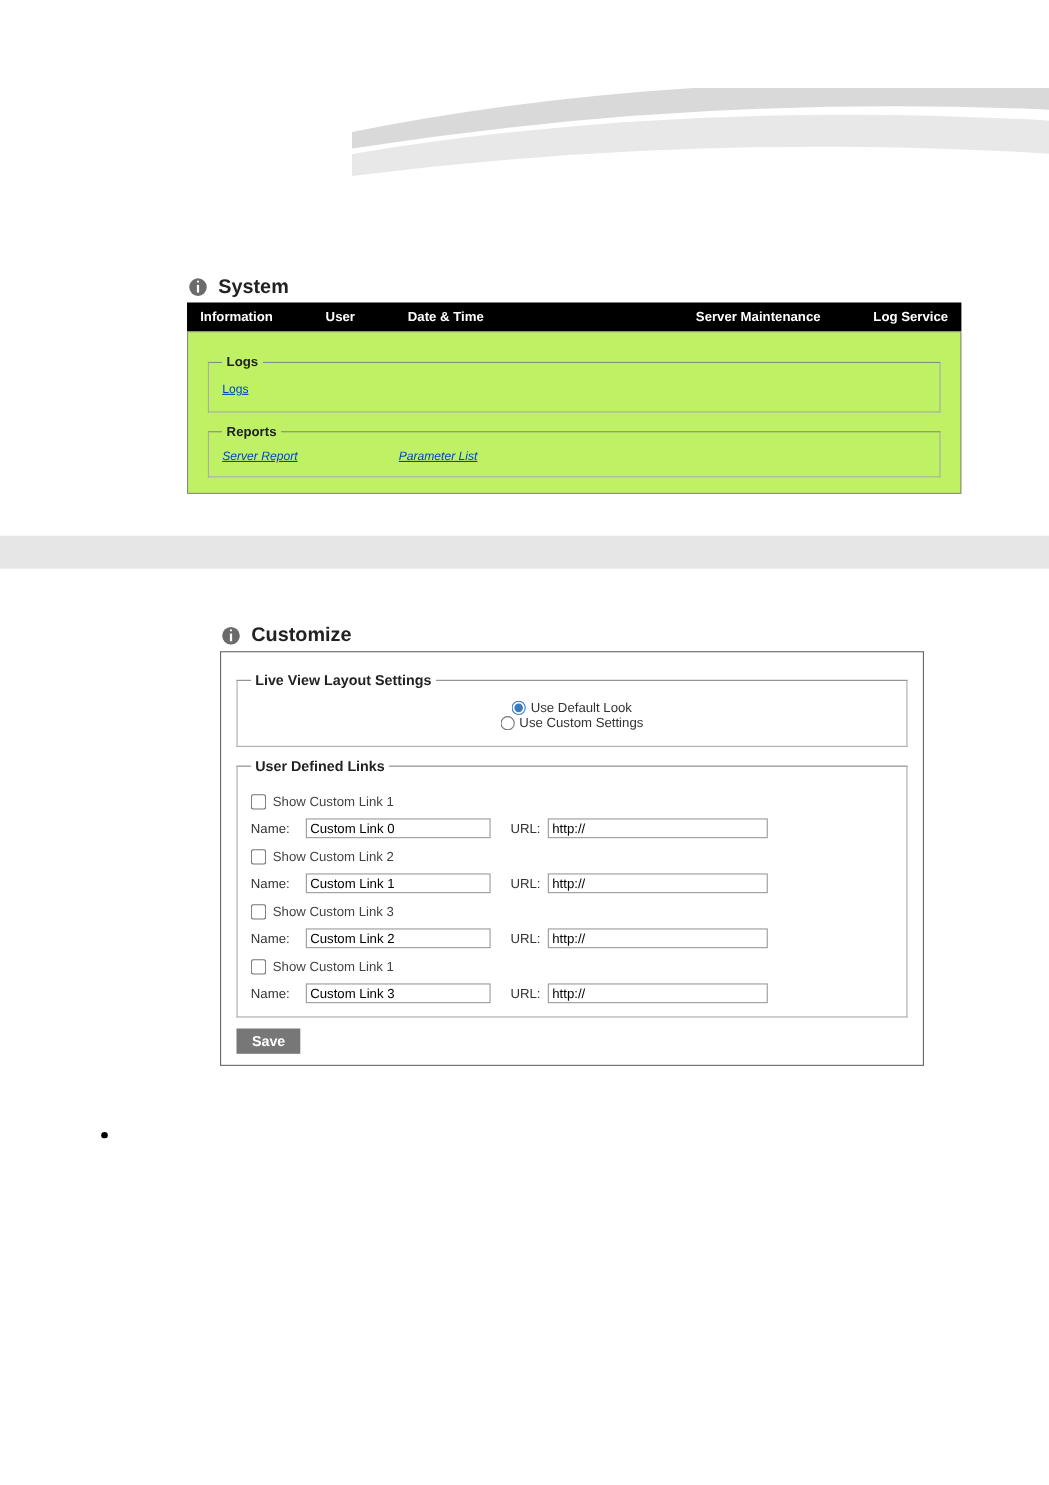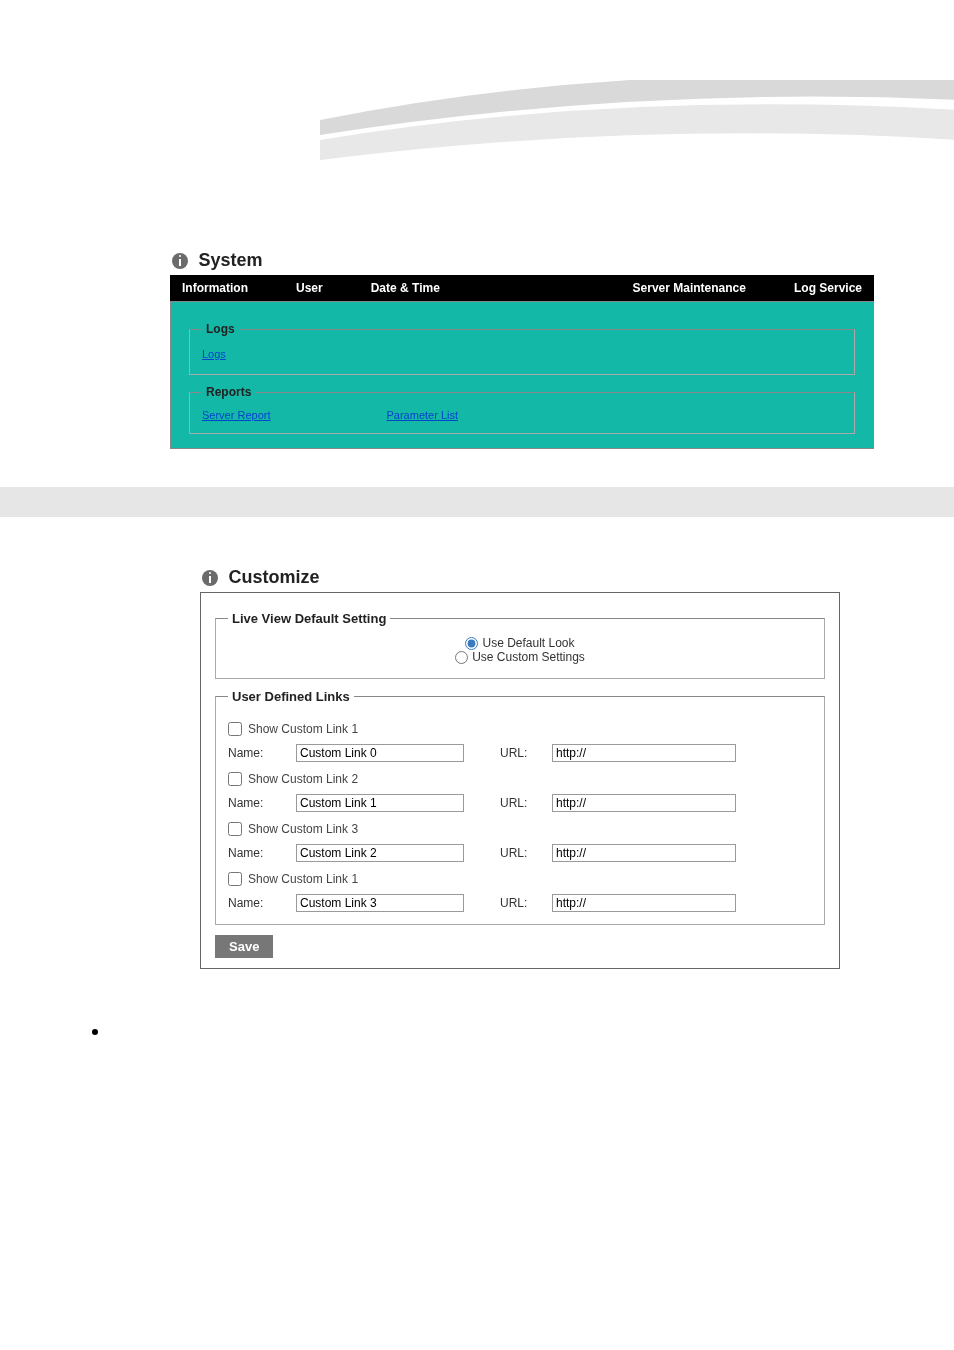"Logs" .box { background: #14b8a6 -> #bef264 }
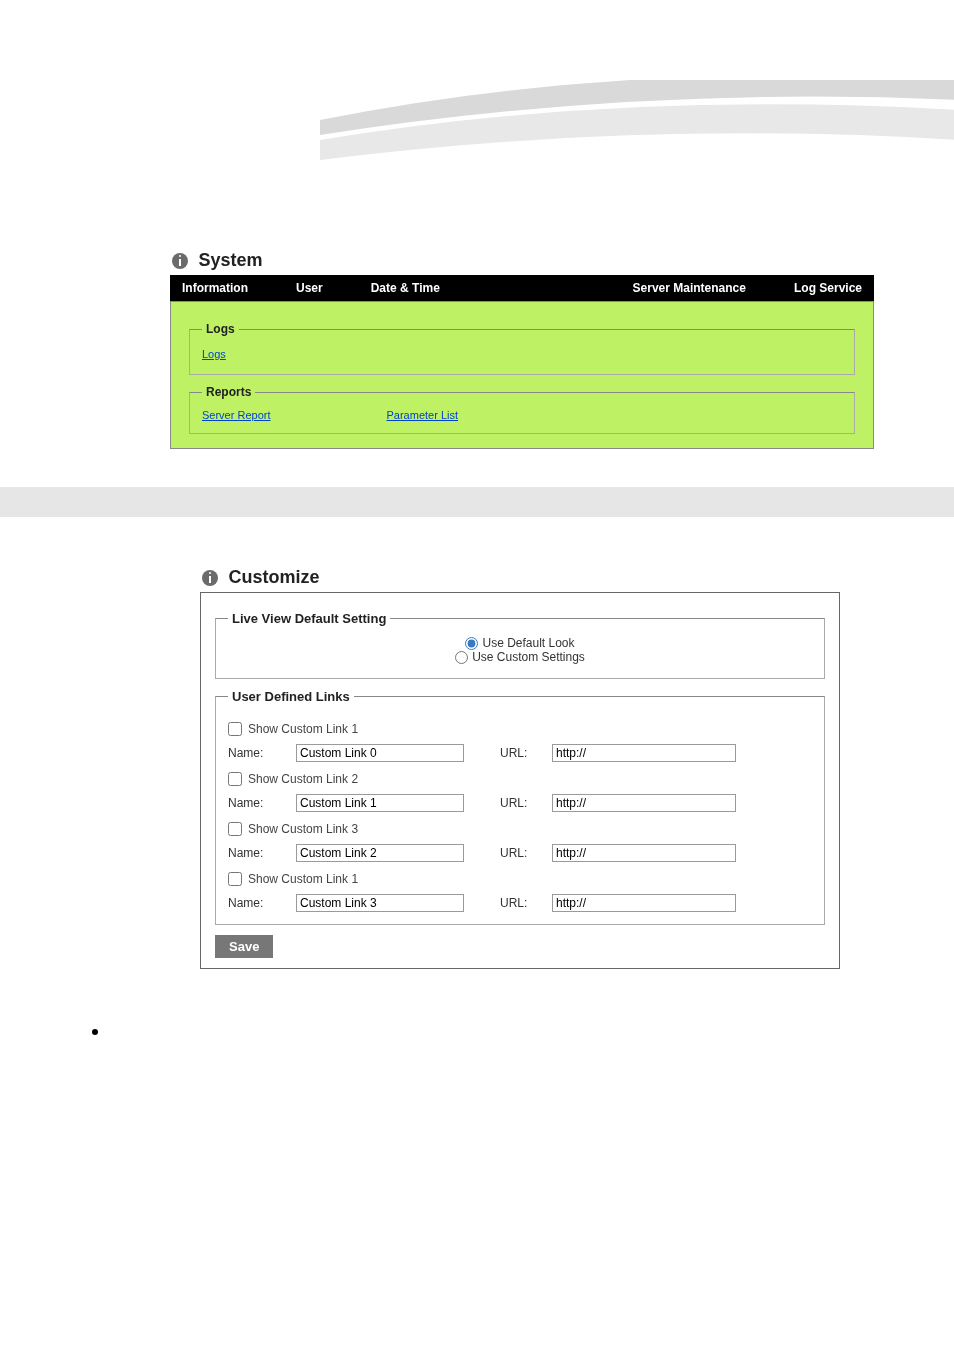"Server Report" .row-links { font-style: none -> italic; gap: 116px -> 92px }
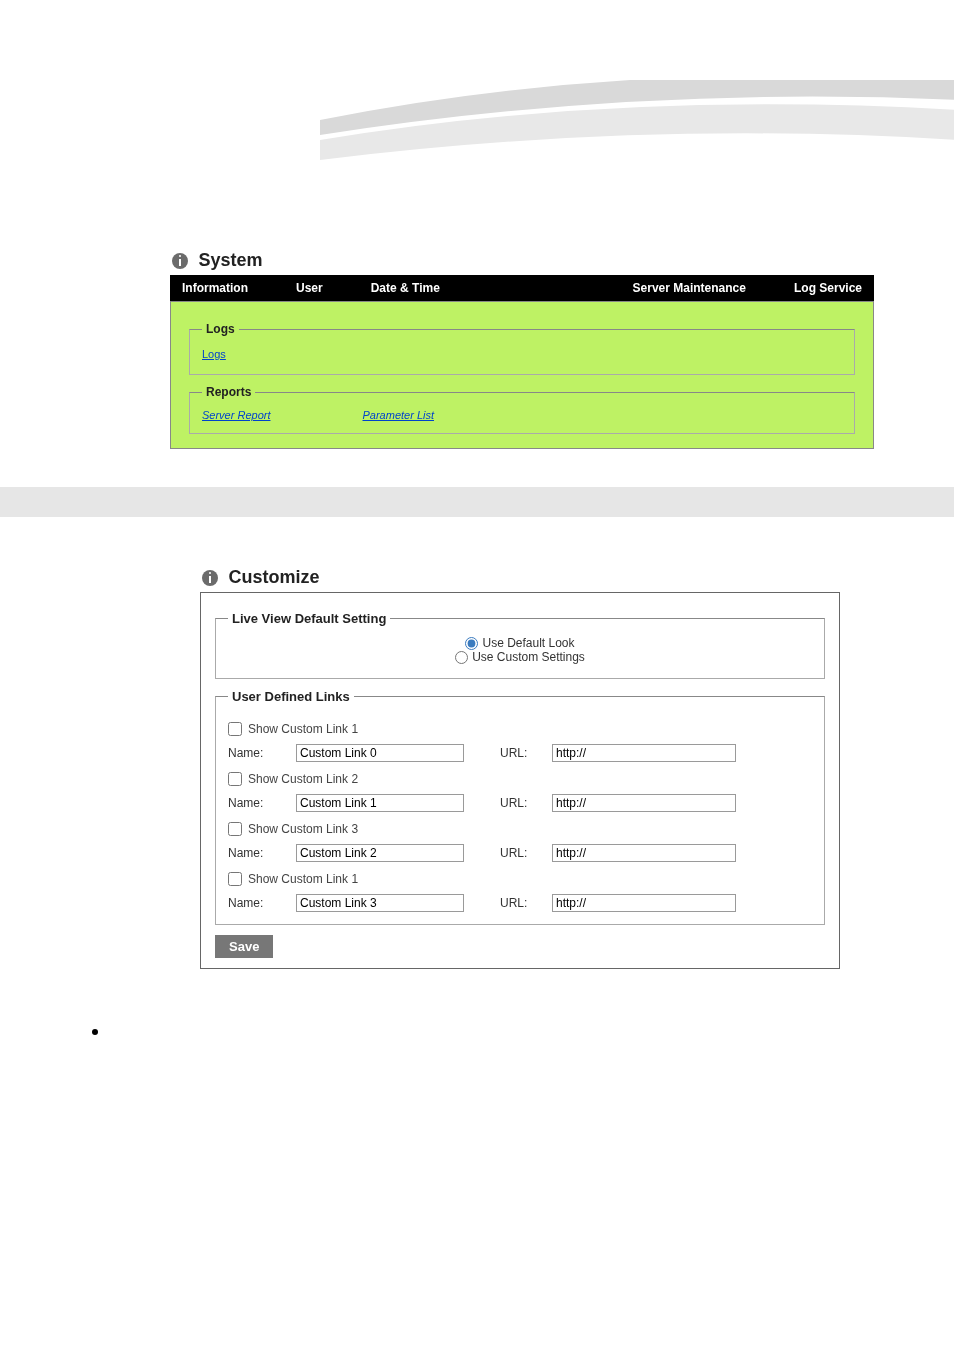"Live View Default Setting" legend { text: Default Setting -> Layout Settings }
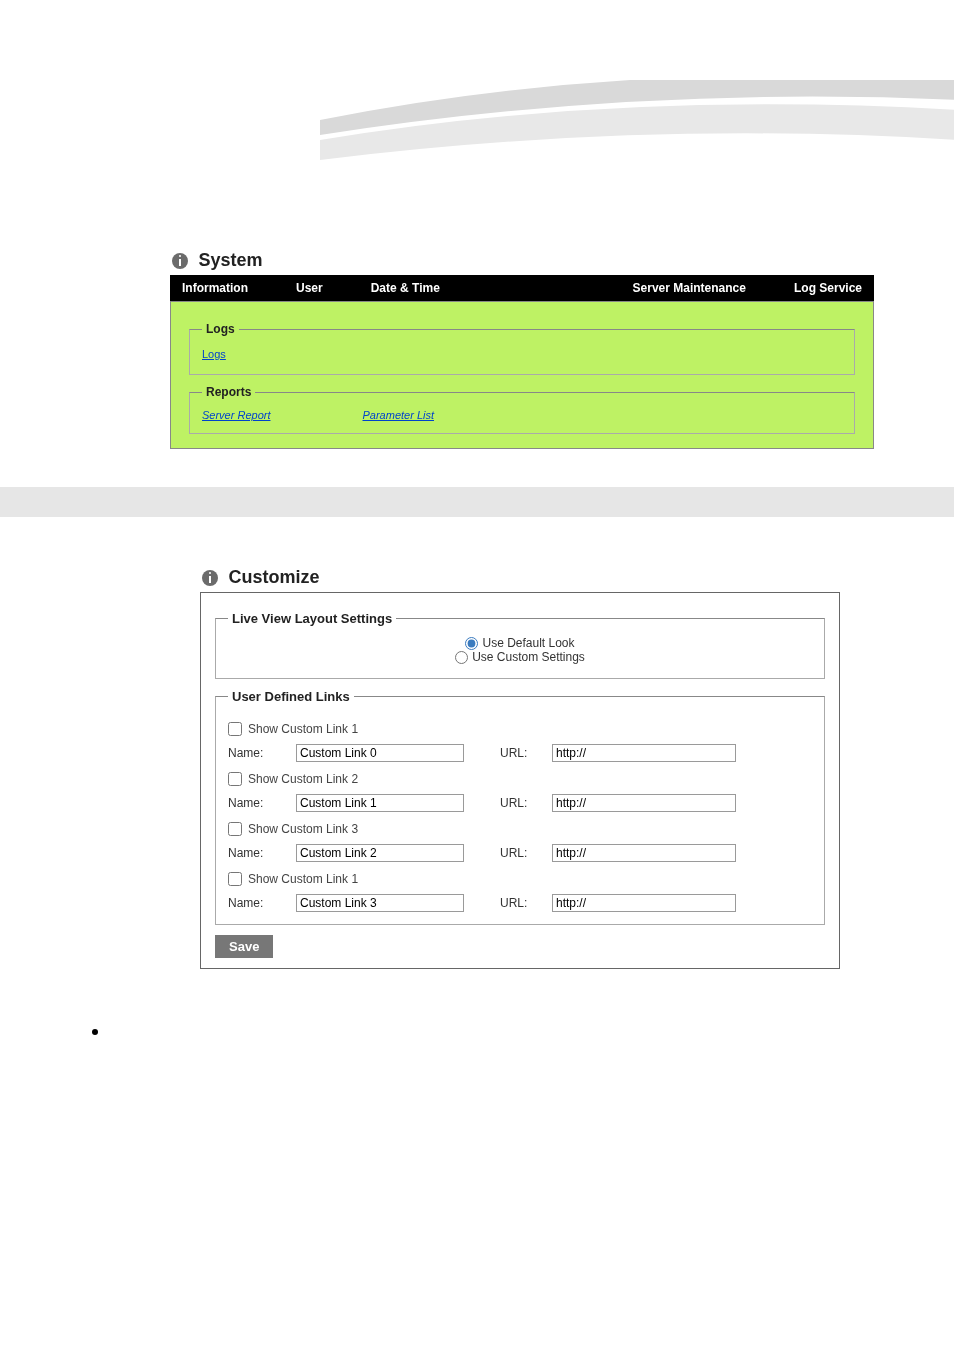"Name:" .linkrow { gap: 18px -> 0 }
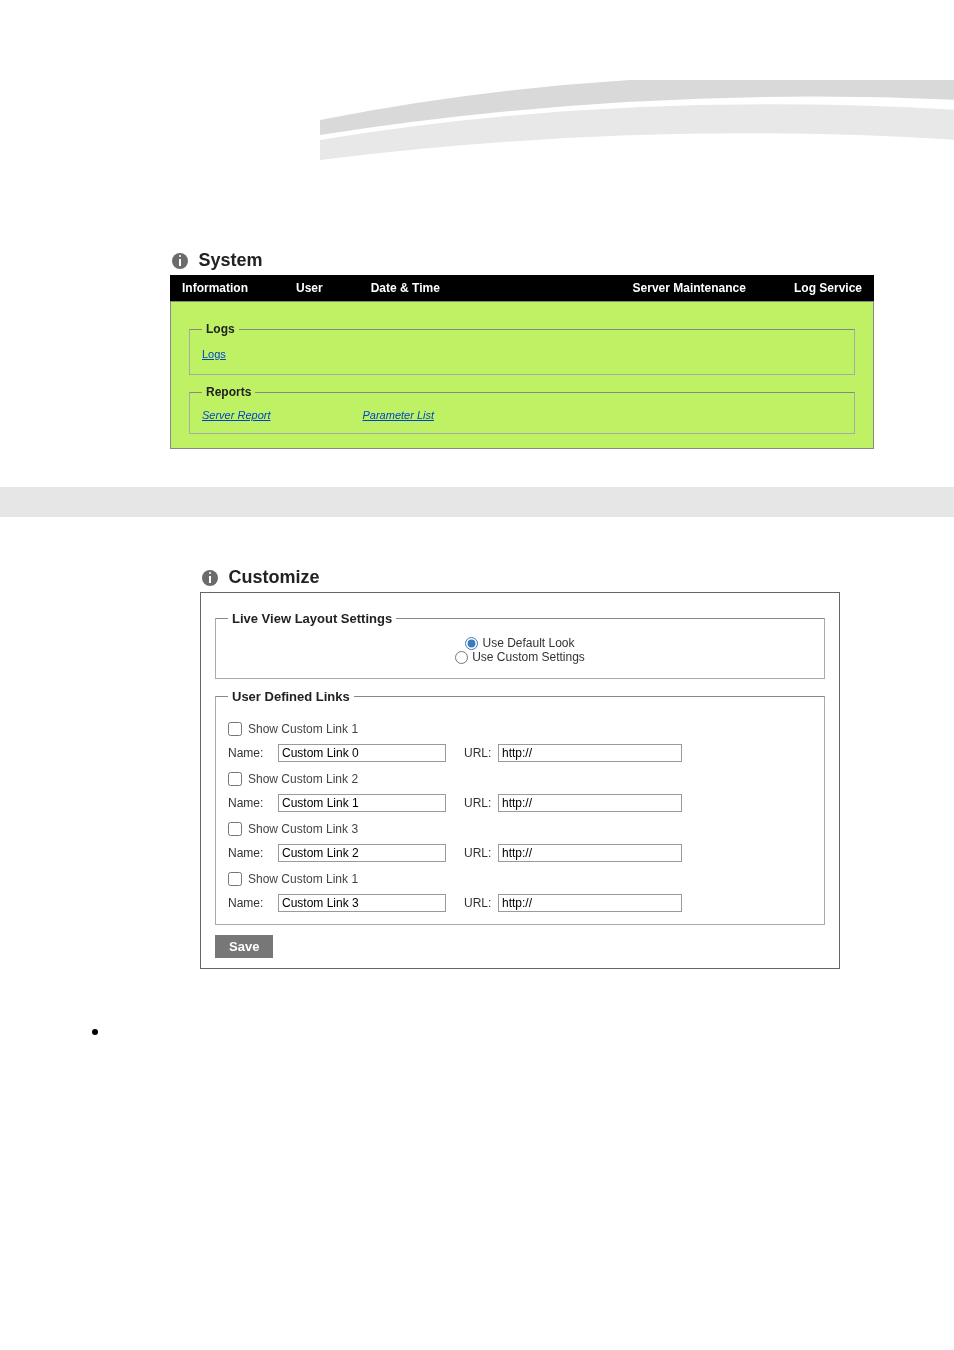"http://" .url-input { width: 184px -> 200px }
